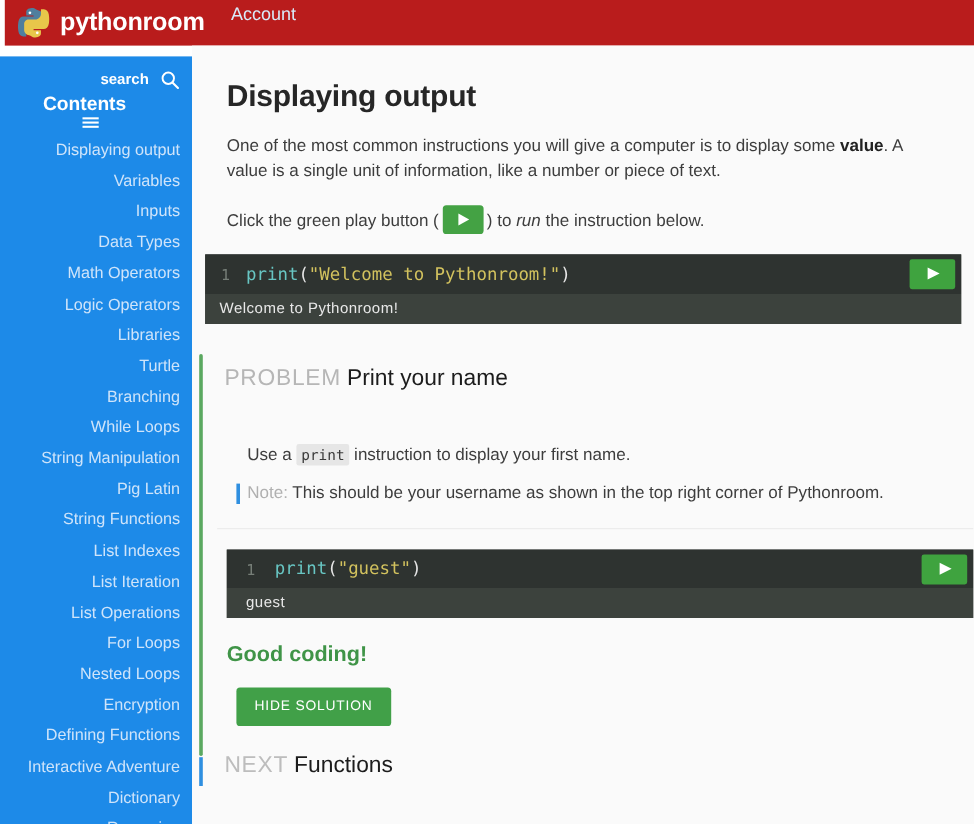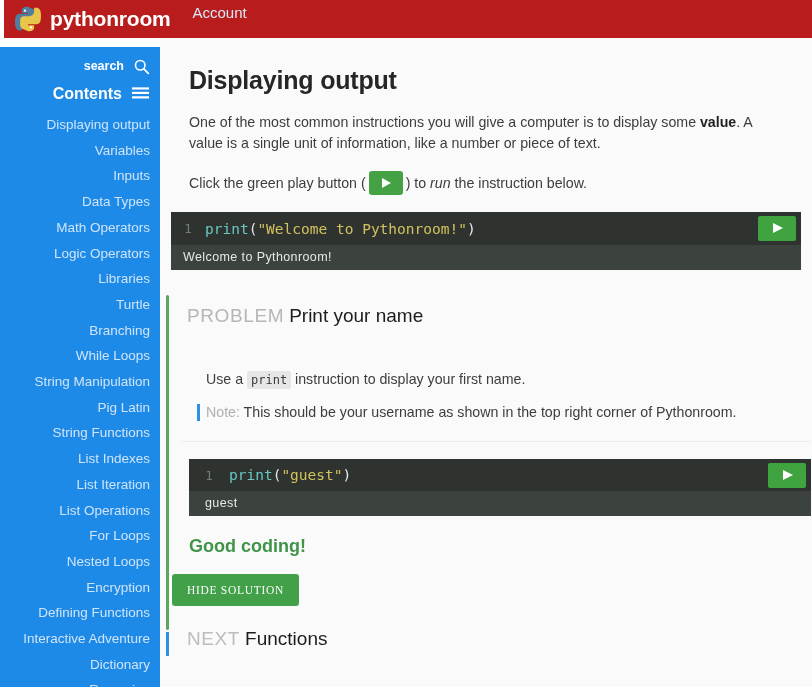"Contents" #contents-row { flex-direction: none -> column }
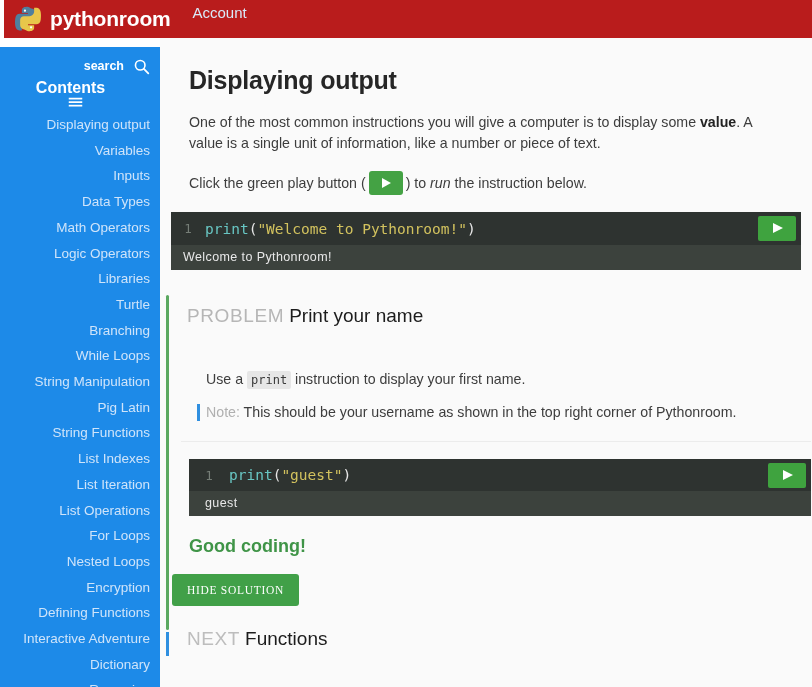"HIDE SOLUTION" #hide-solution-button { font-family: Liberation Serif, serif -> Liberation Sans, sans-serif; margin: 17px 0 0 2px -> 17px 0 0 27px }
